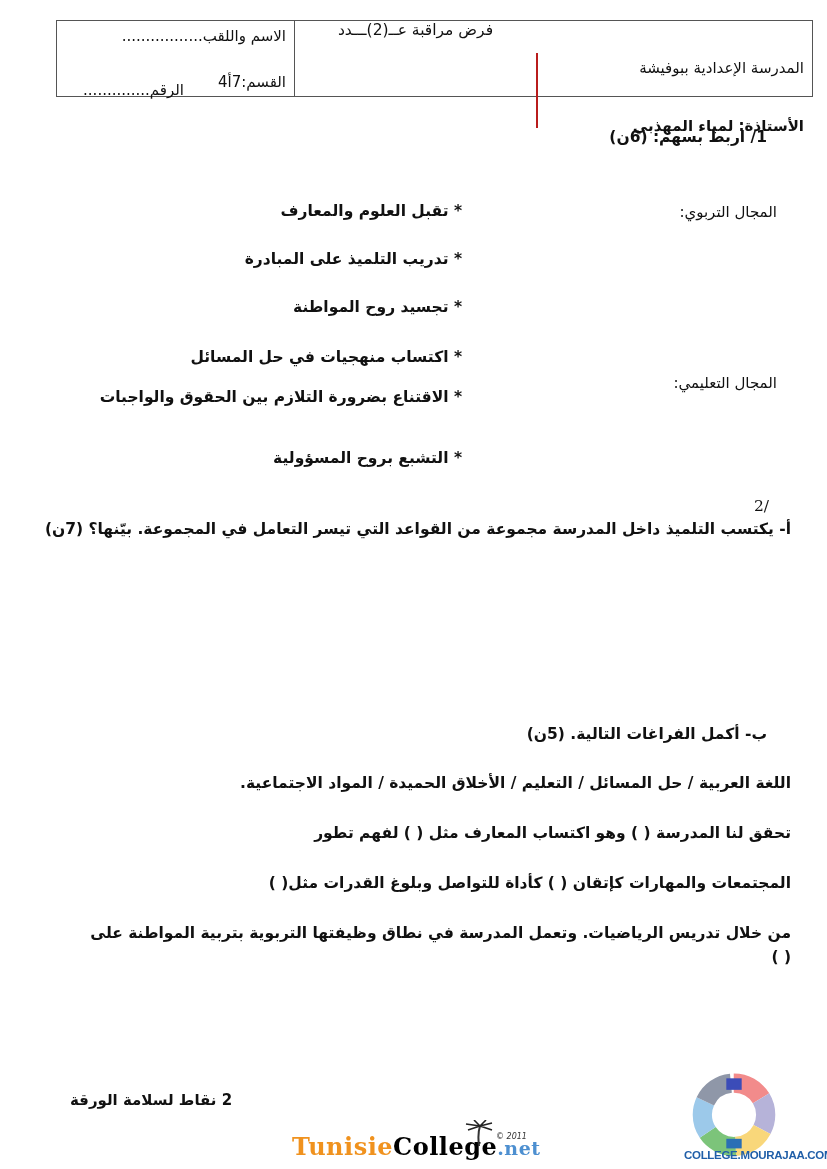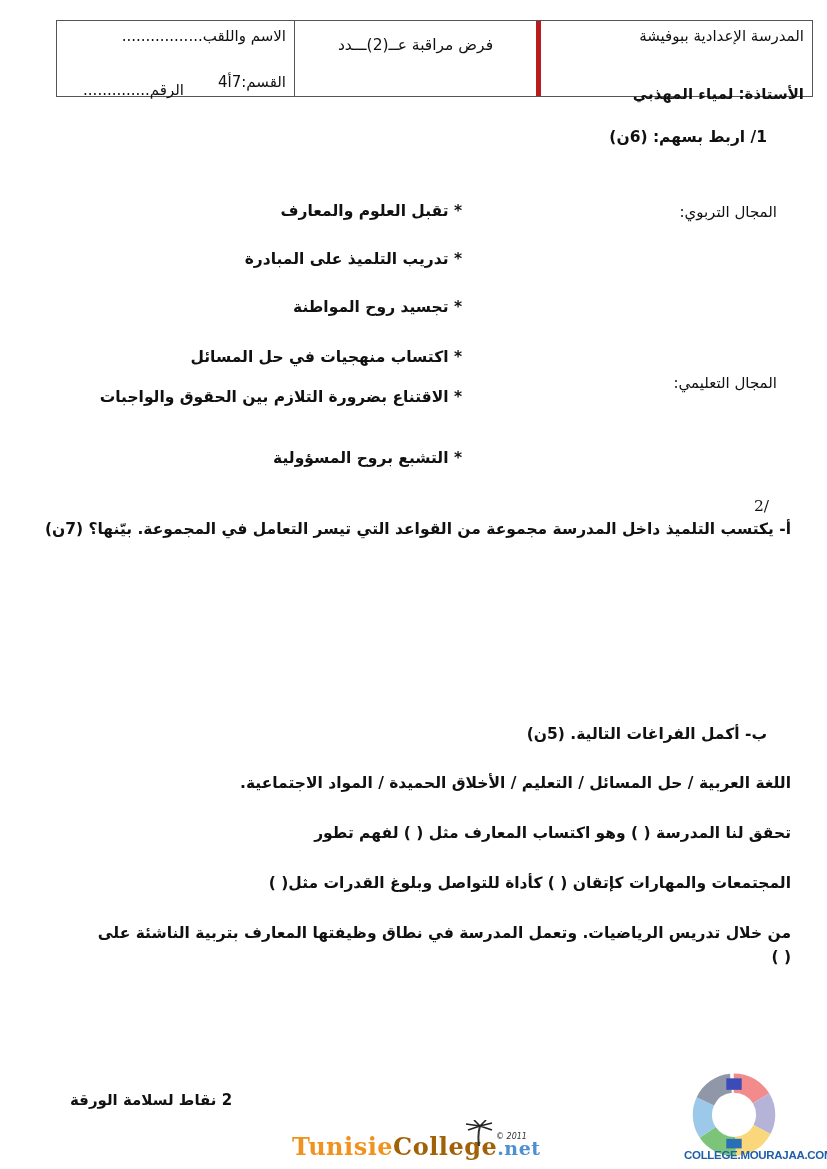"فرض مراقبة عــ(2)ـــدد" div.line { top: 15px -> 0 }
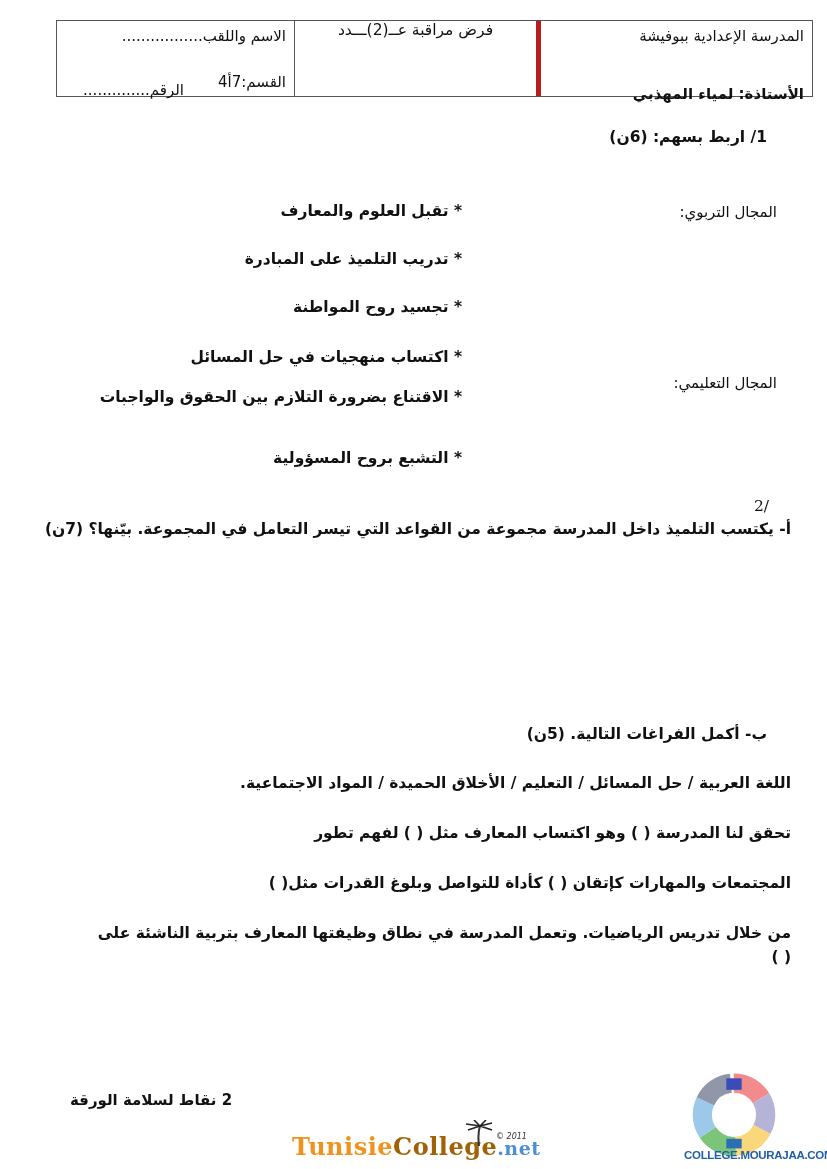"المدرسة الإعدادية ببوفيشة" .hdr .c-school { border-left: 5px solid #b91c1c -> 2px solid #b91c1c; margin-top: none -> 32px }
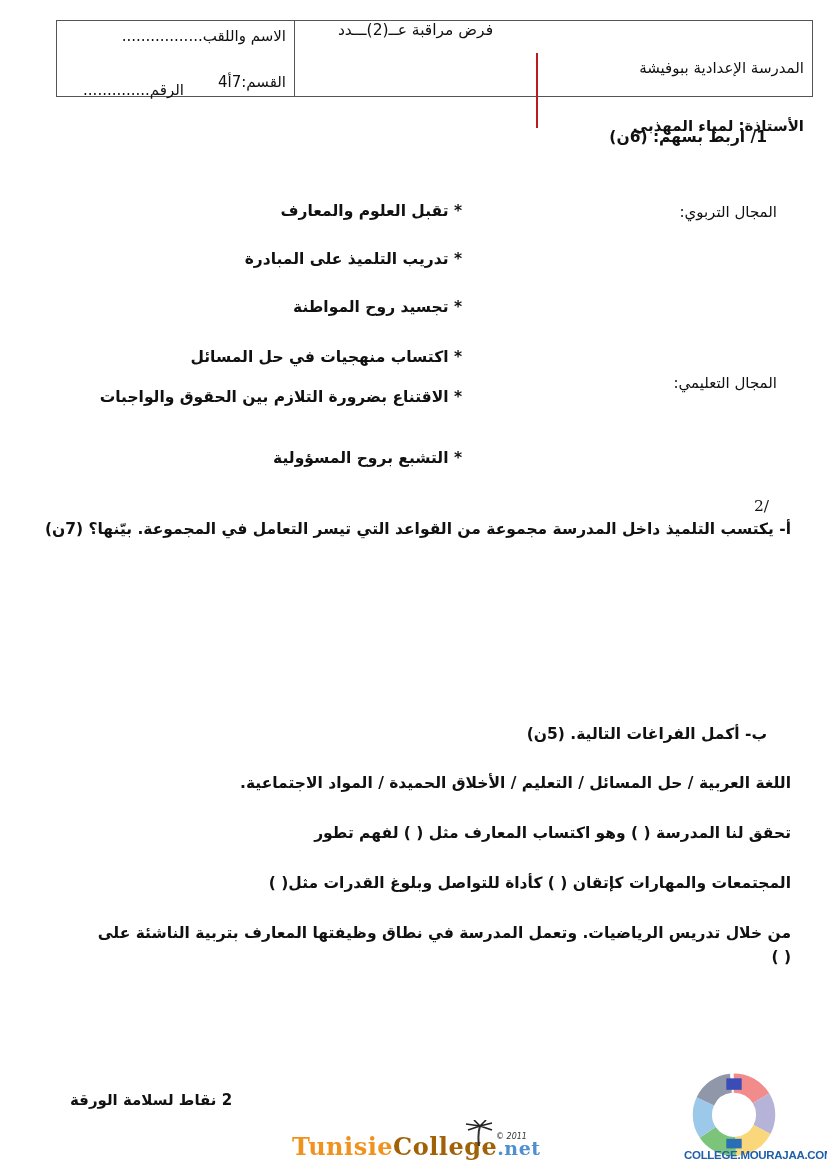"من خلال تدريس الرياضيات. وتعمل" div.abs { text: المعارف بتربية الناشئة -> التربوية بتربية المواطنة }
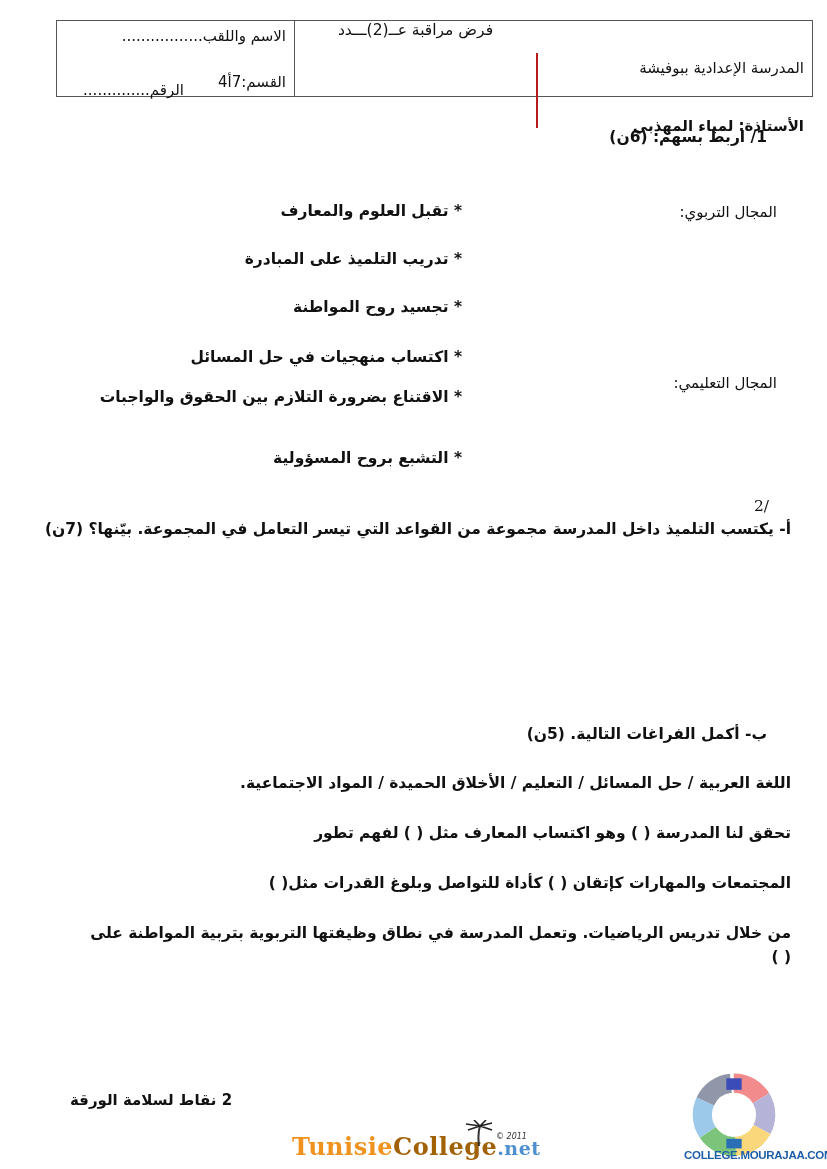"College" .brand .b2 { color: #a16207 -> #000000 }
